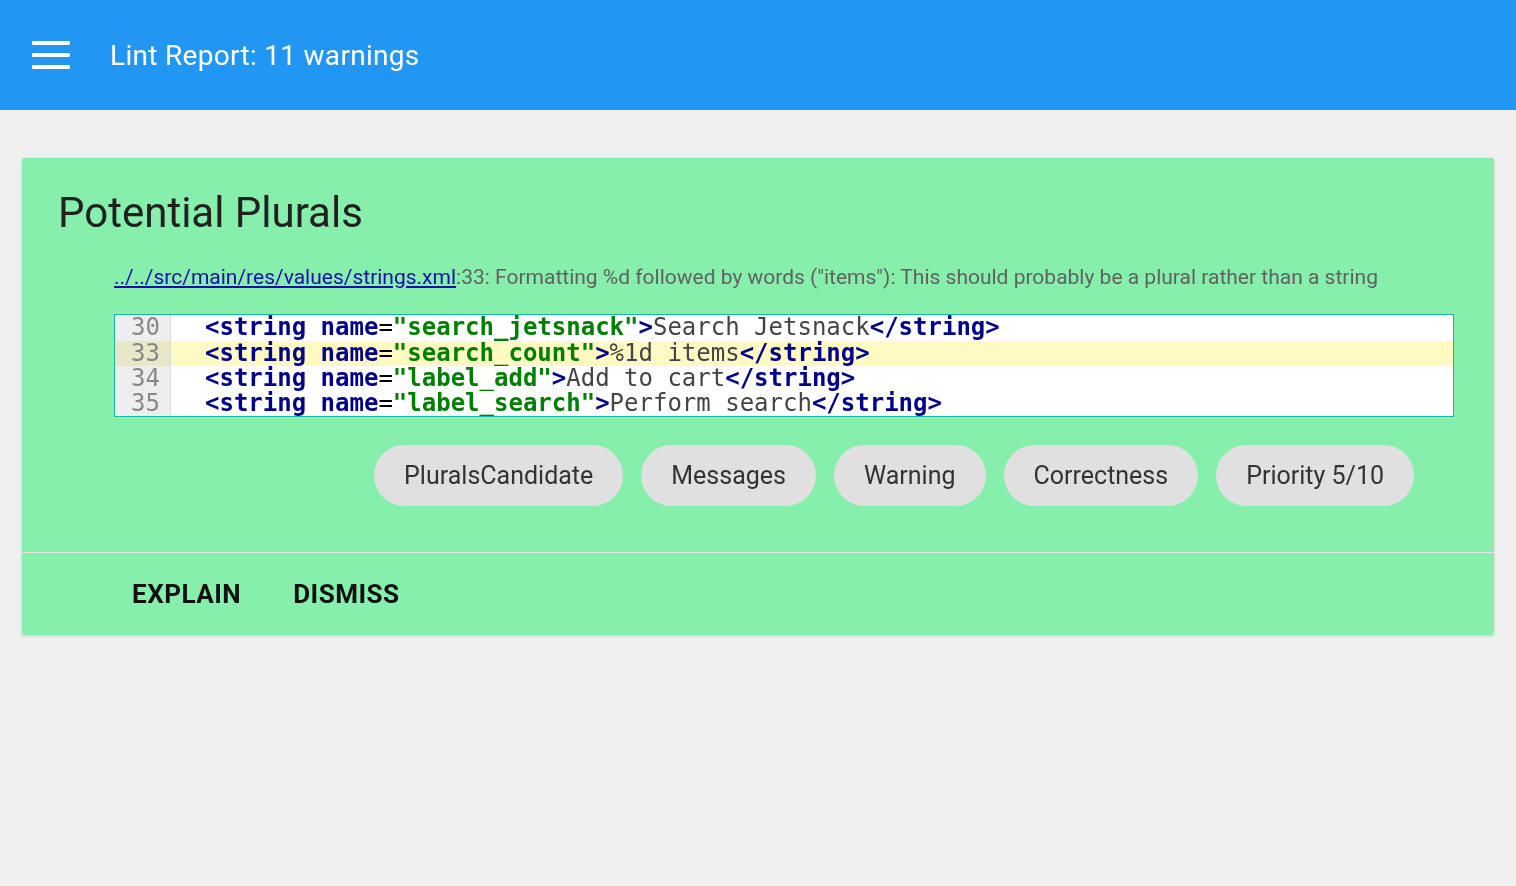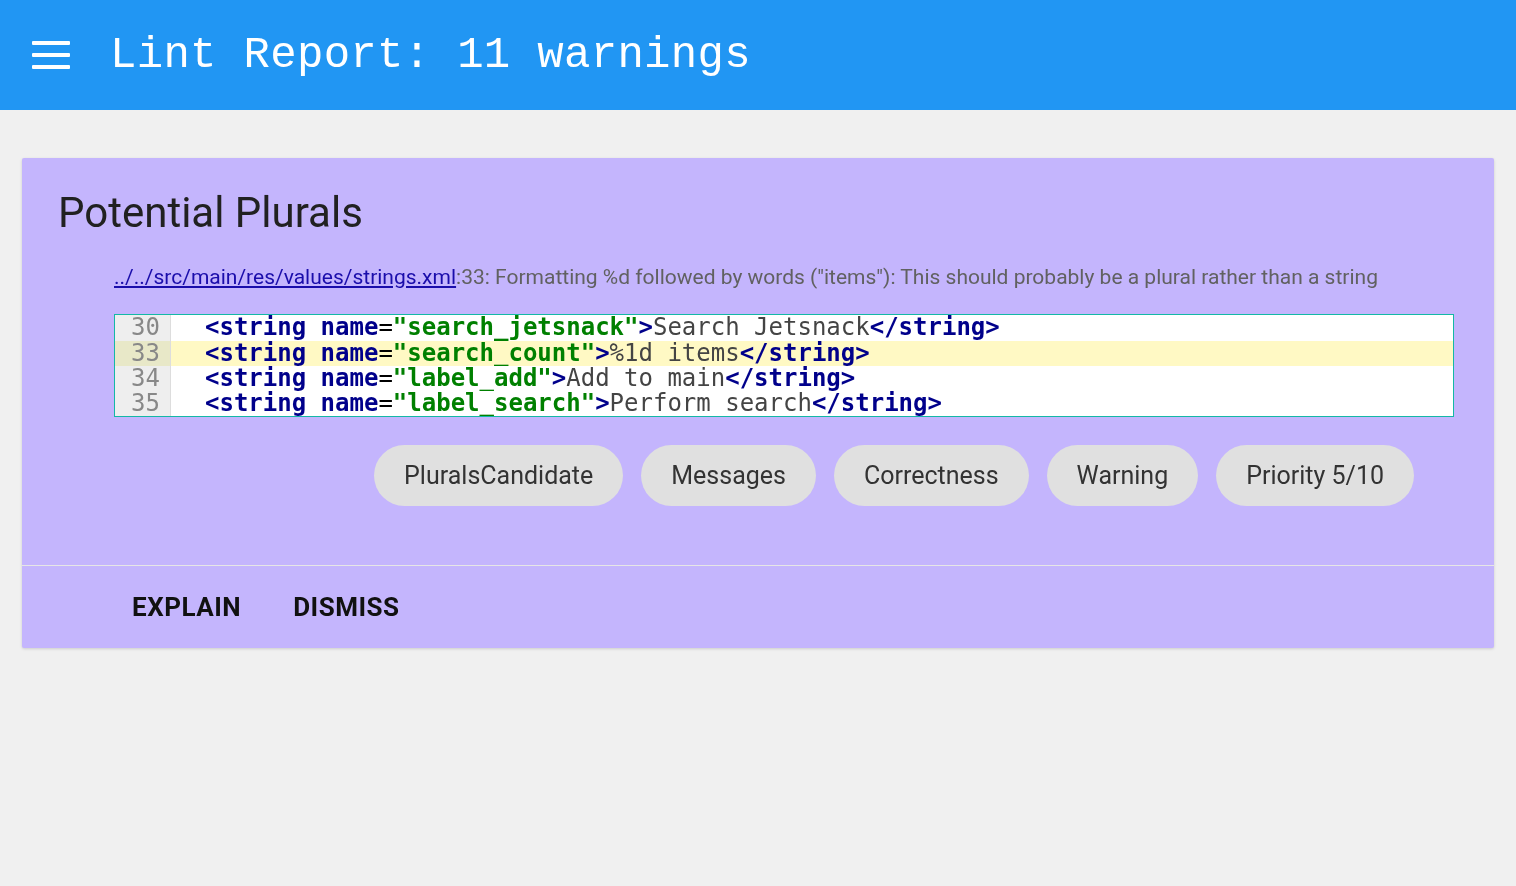"Lint Report: 11 warnings" .appbar-title { font-family: Liberation Mono, monospace -> none; font-size: 44px -> 28px }
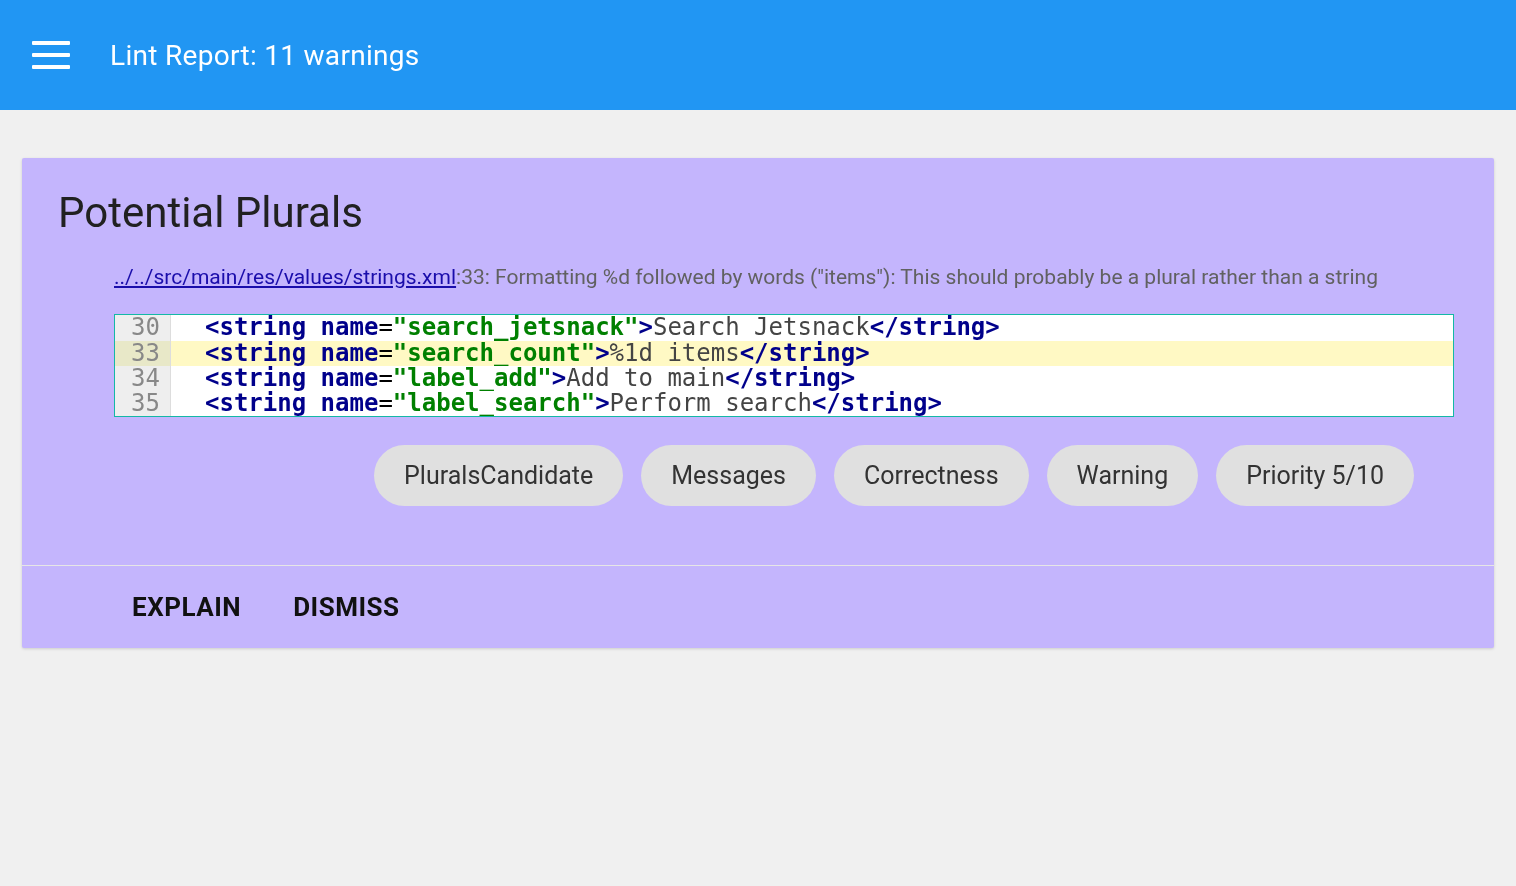"Potential Plurals" .card { background: #c4b5fd -> #86efac }
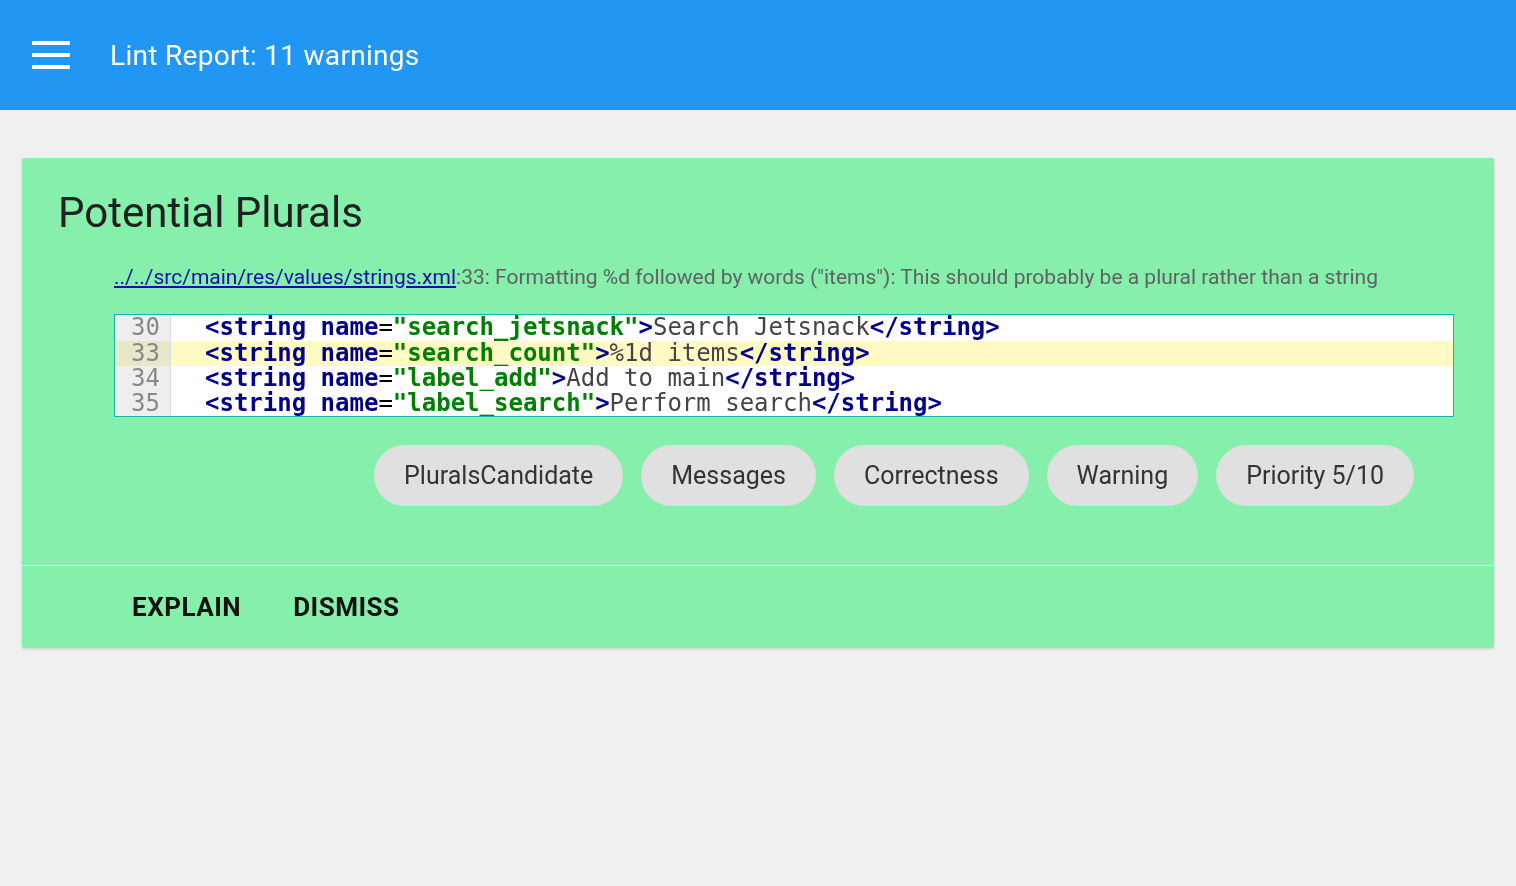"Add to main" span.txt { text: main -> cart }
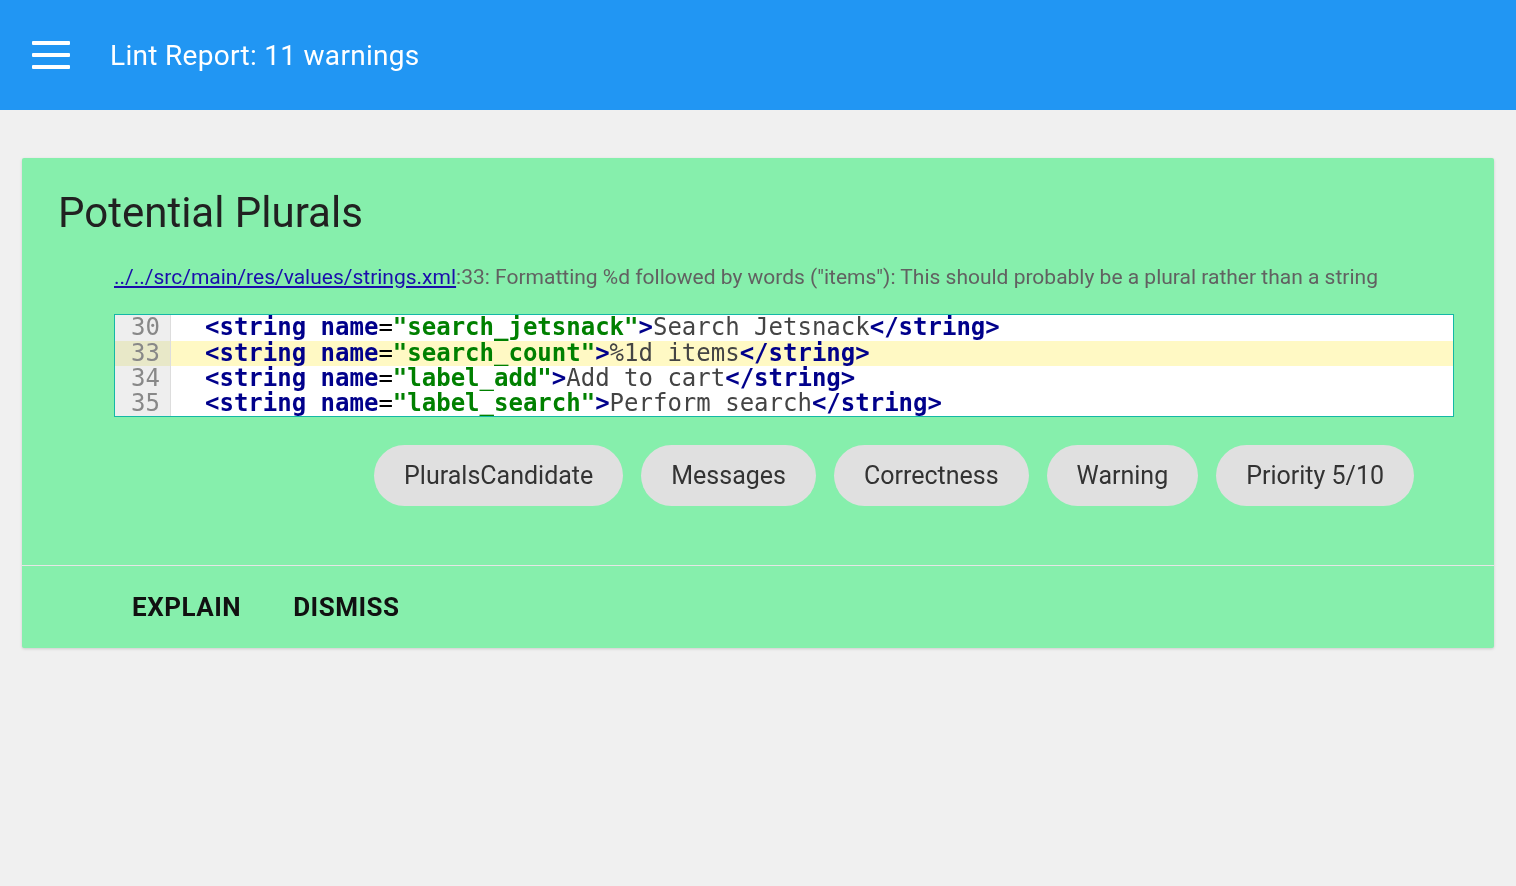"Correctness" div.chip { order: before "Warning" -> after "Warning" }
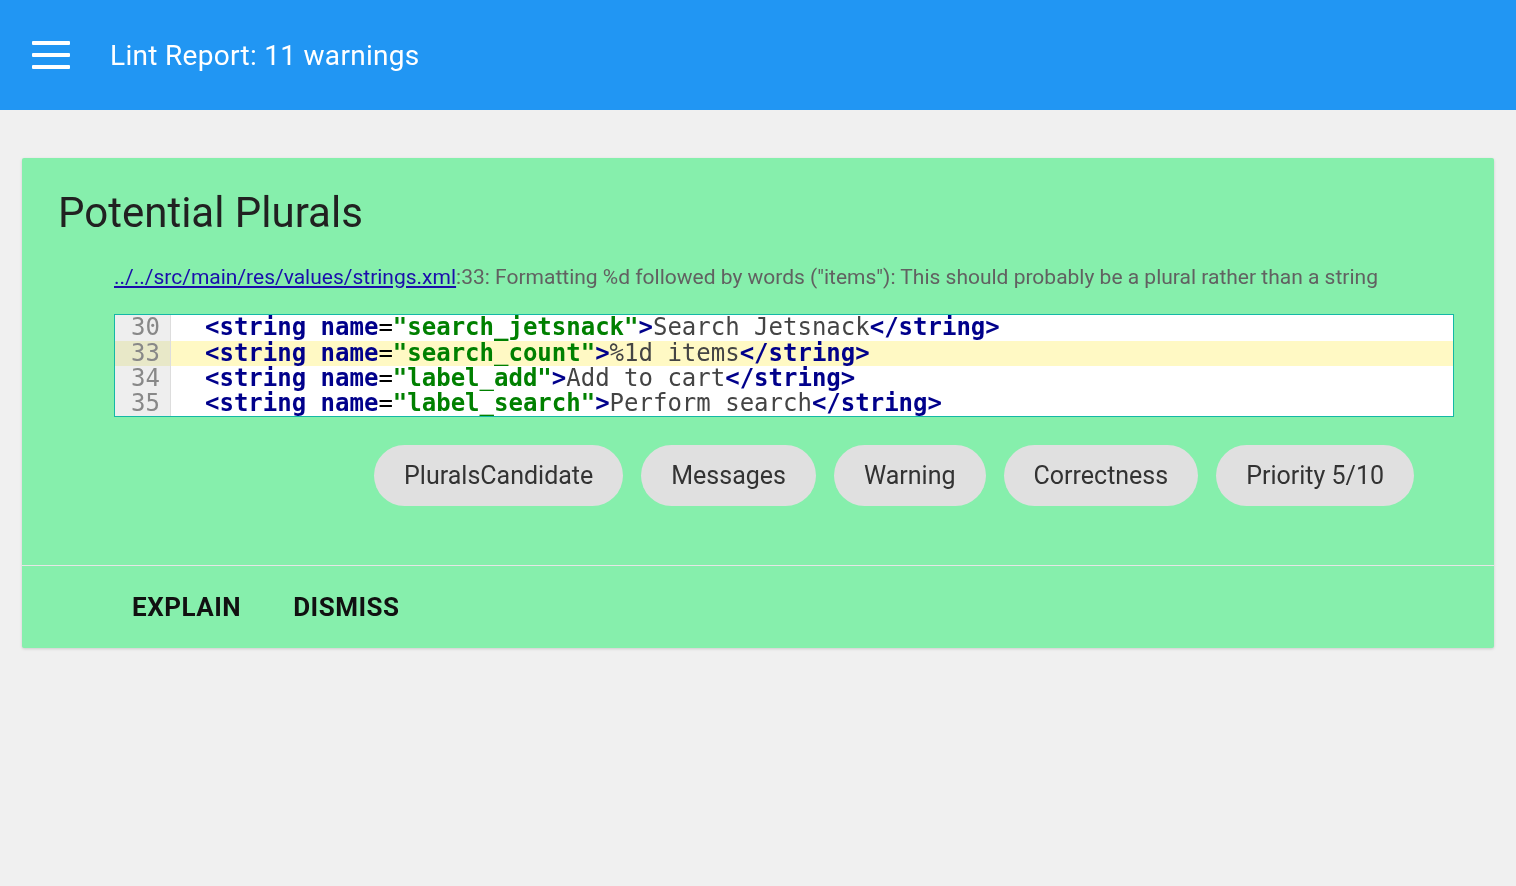"EXPLAIN" .card-actions { margin-top: 13px -> none }
